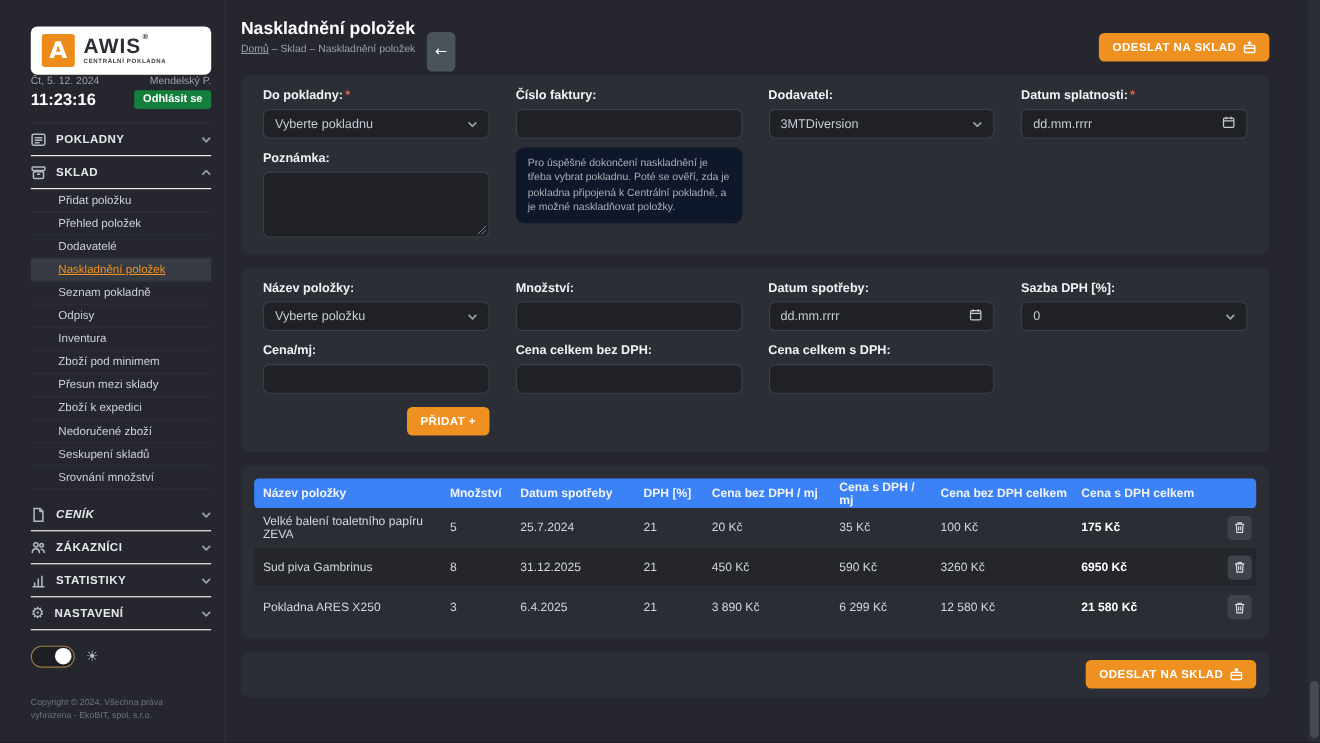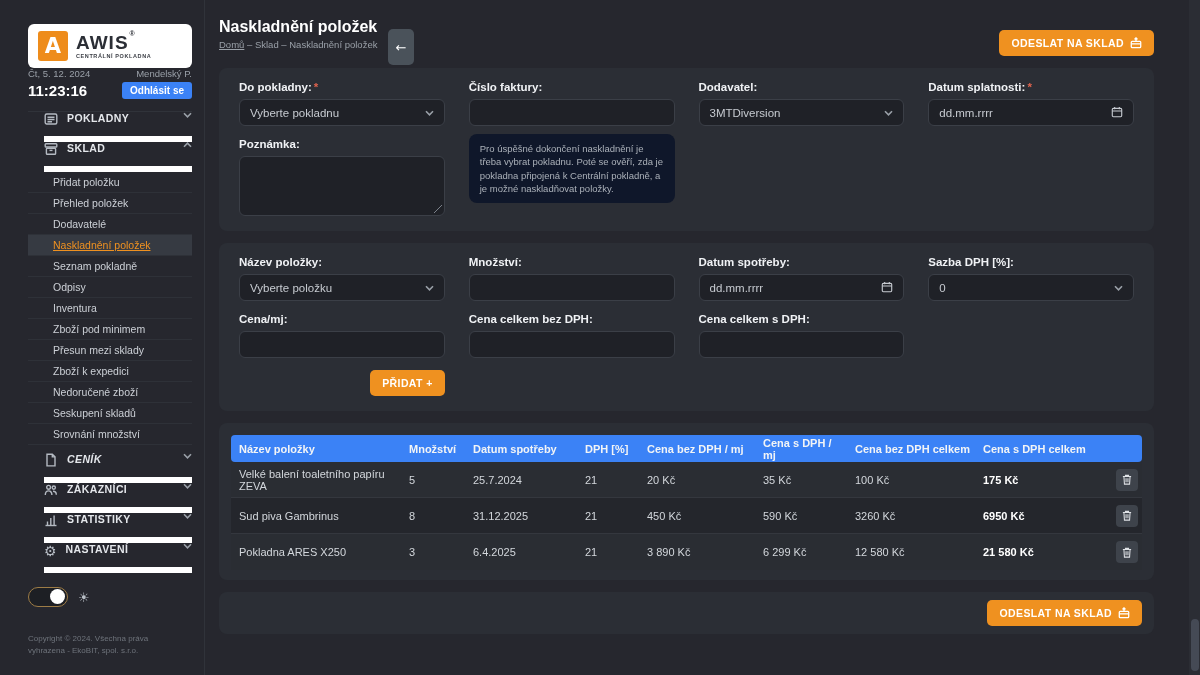"Odhlásit se" .logout-btn { background: #3b82f6 -> #15803d }
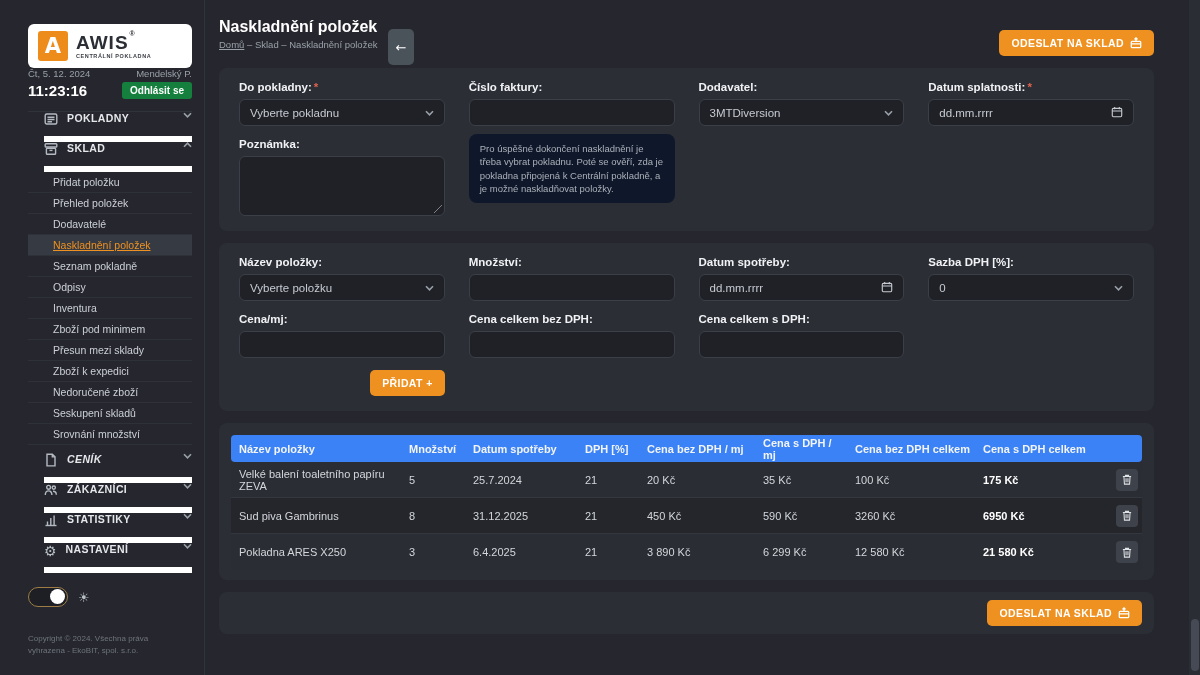"POKLADNY" .nav-section { align-items: none -> center; border-bottom: 6px solid #ffffff -> 1px solid #ffffff; margin-left: 16px -> none }
